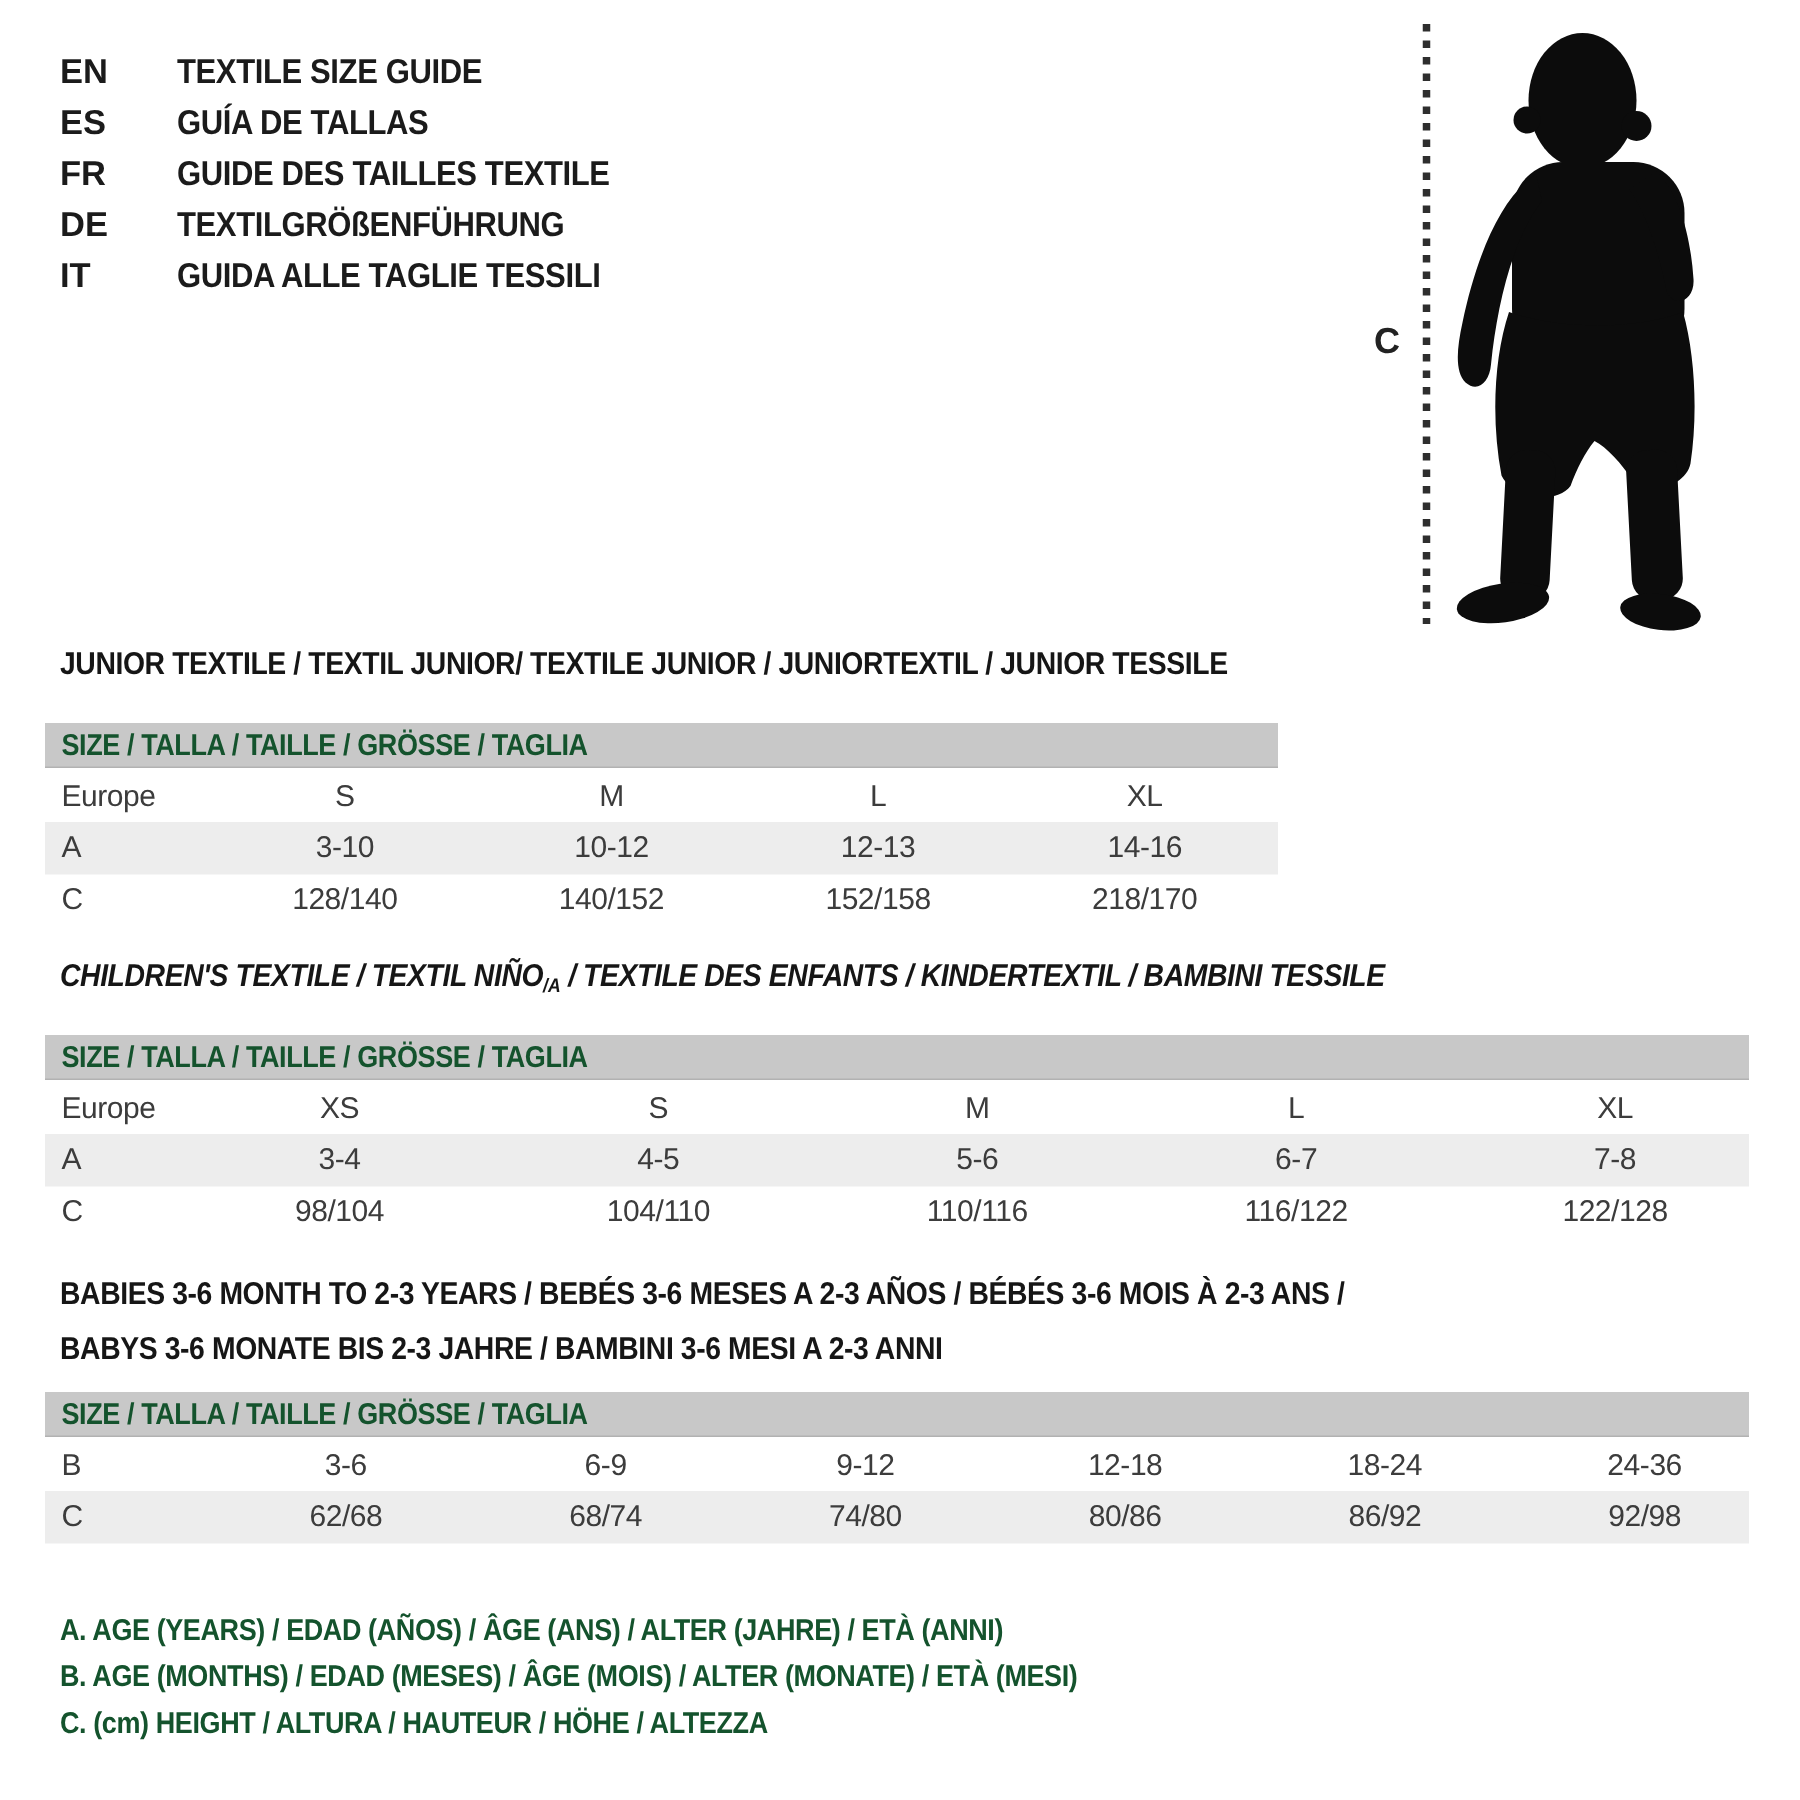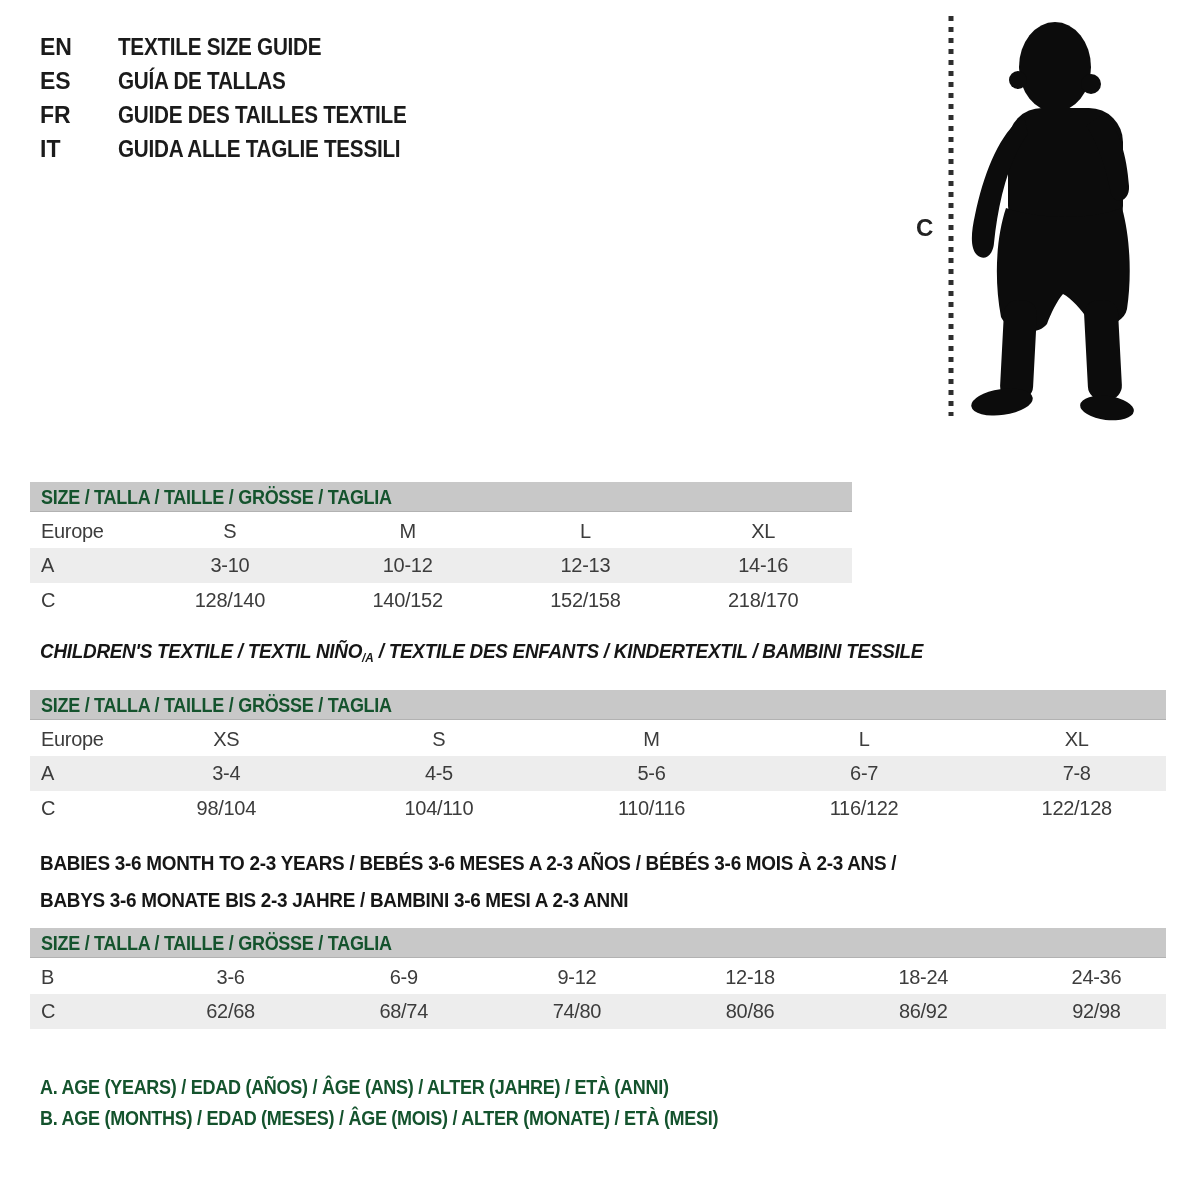"DE" div.lang-row { html: none -> <div> <span>DE</span> <span>TEXTILGRÖßENFÜHRUNG</span> </div> }
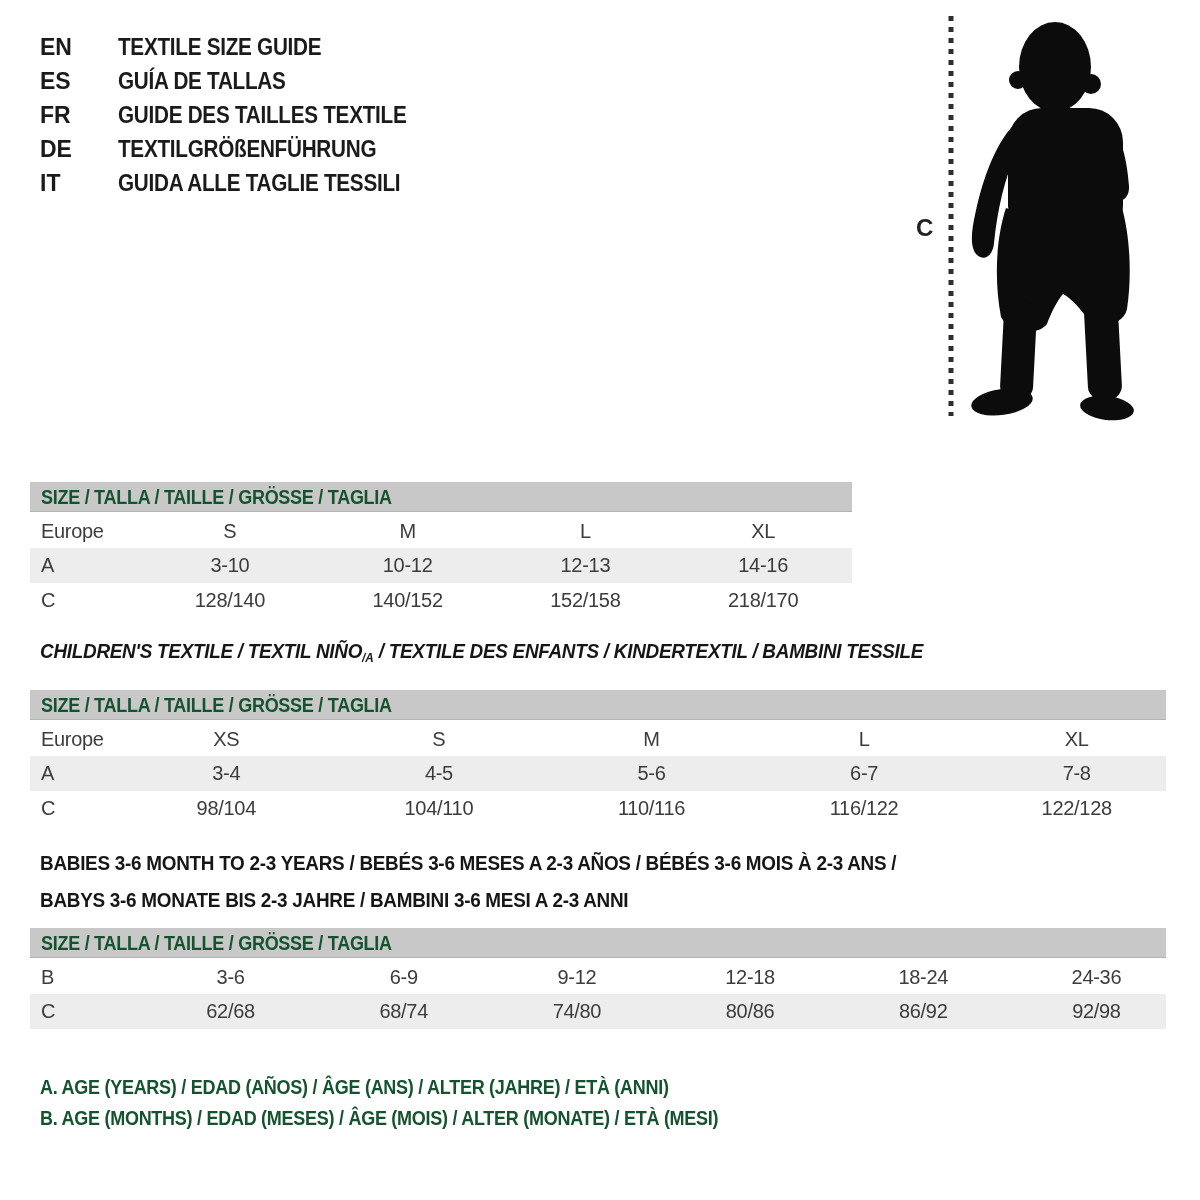"JUNIOR TEXTILE / TEXTIL JUNIOR/" h2.sec-title { html: none -> <h2> <span>JUNIOR TEXTILE / TEXTIL JUNIOR/ TEXTILE JUNIOR / JUNIORTEXTIL / JUNIOR TESSILE</span> </h2> }
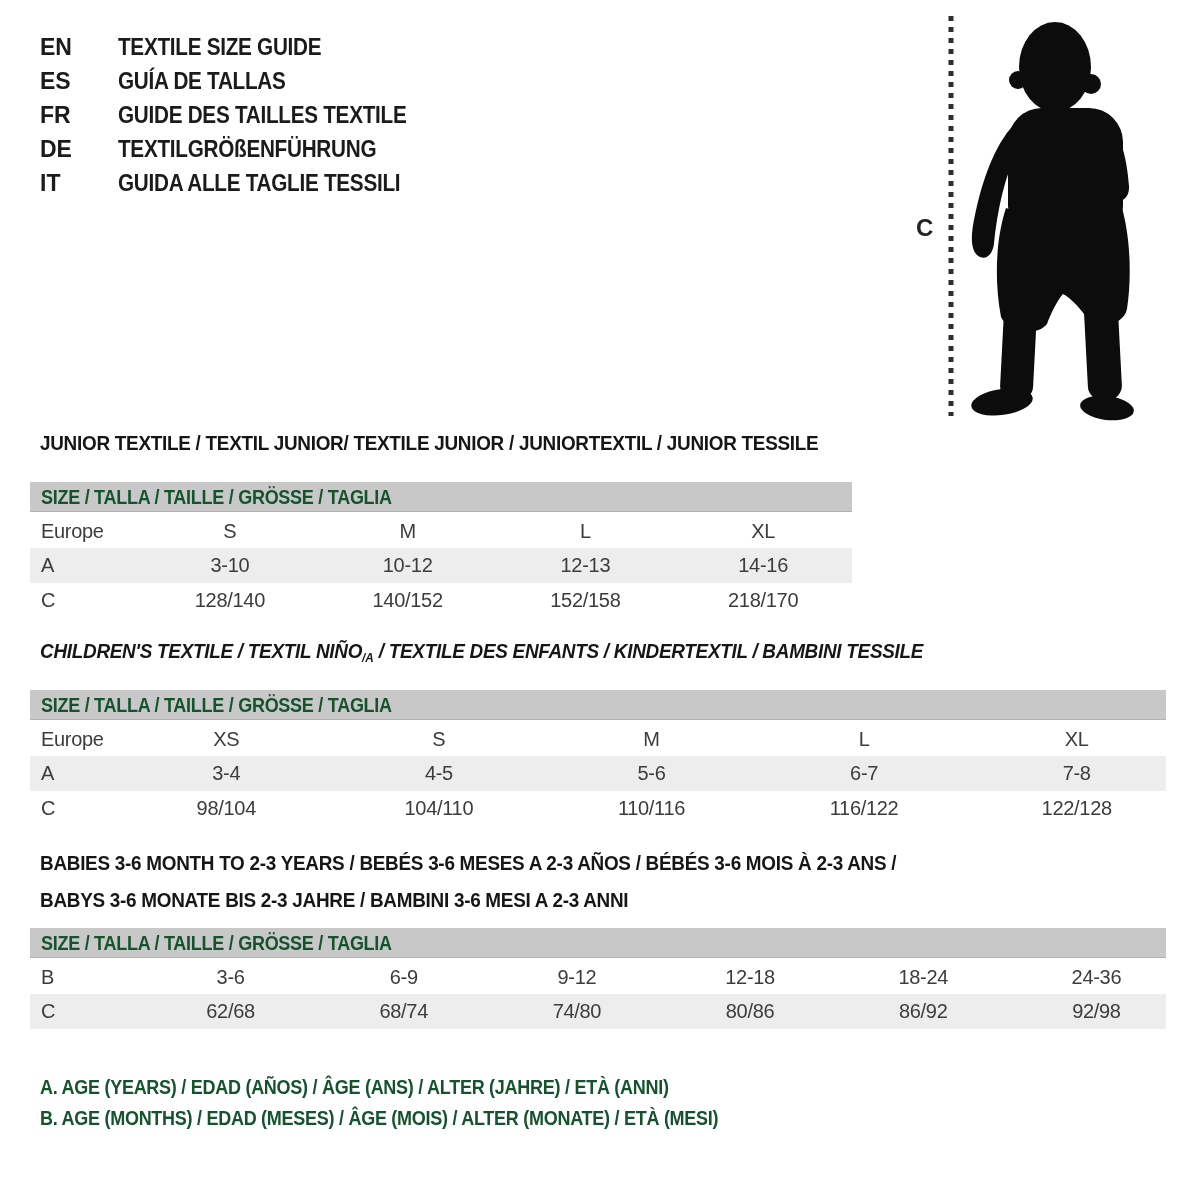"C. (cm) HEIGHT / ALTURA" div.note { html: none -> <div> <span>C. (cm) HEIGHT / ALTURA / HAUTEUR / HÖHE / ALTEZZA</span> </div> }
